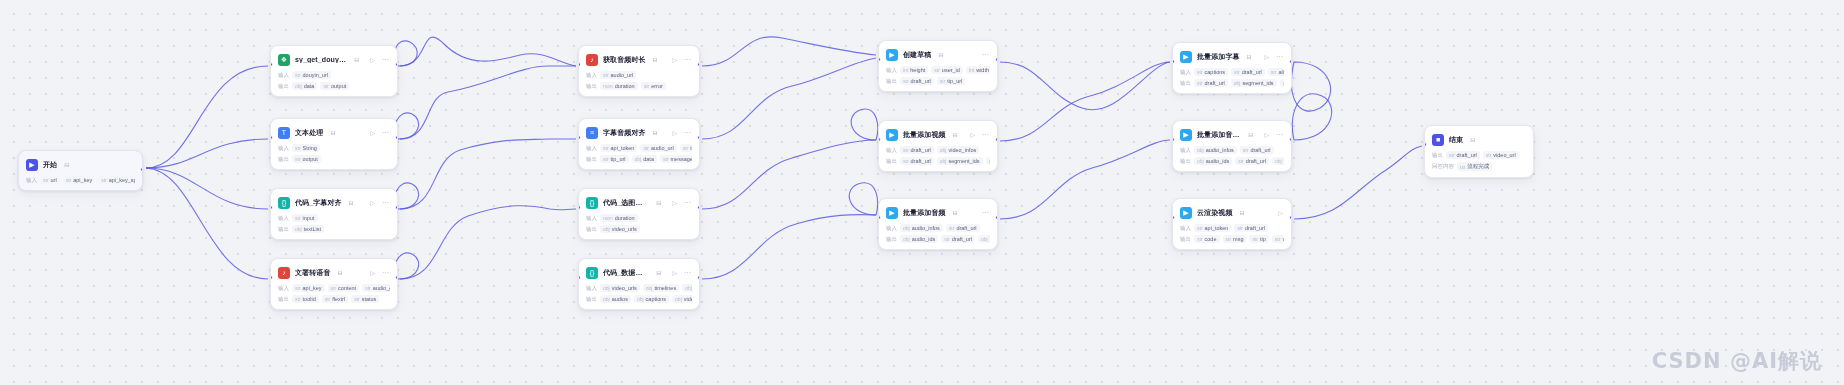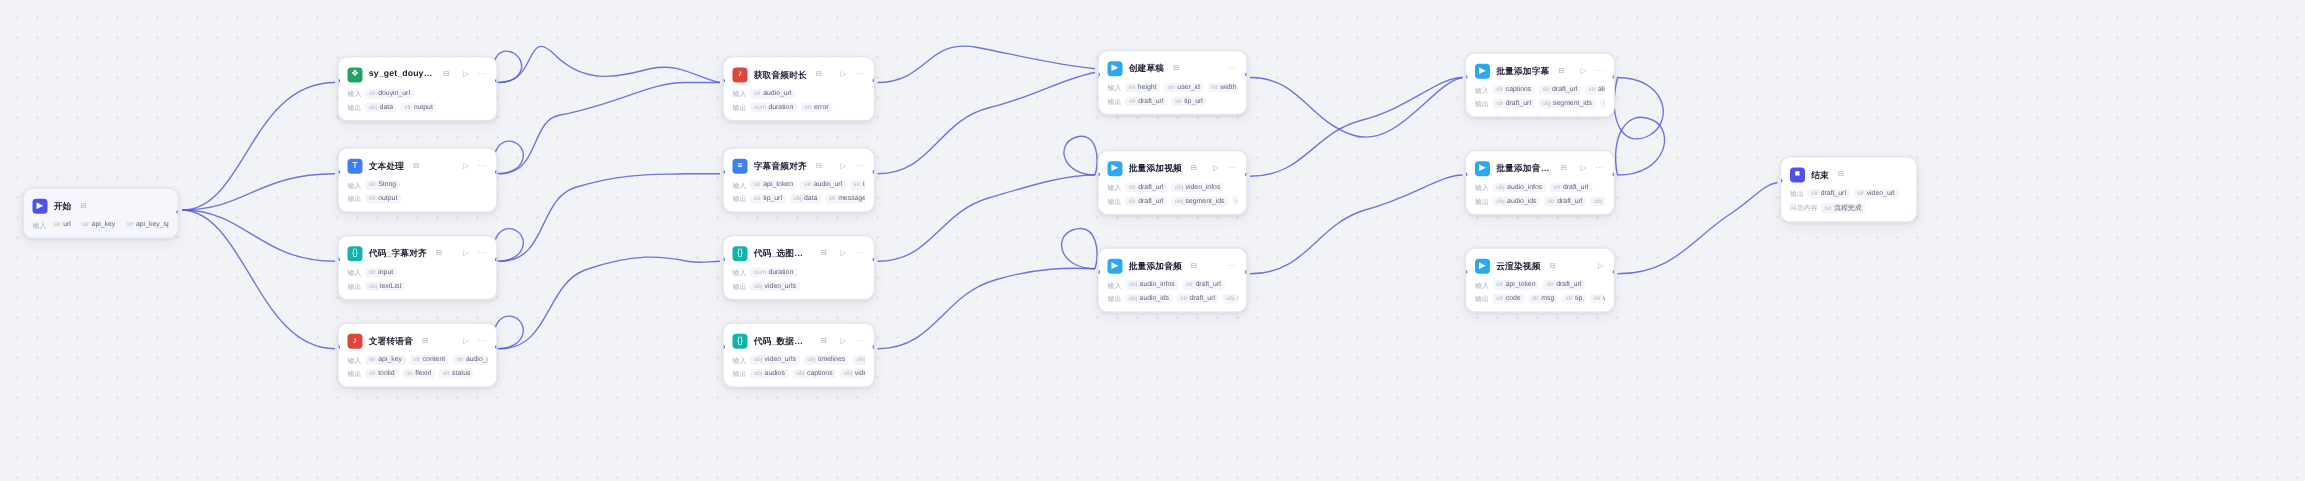"CSDN @AI解说" div.watermark { html: none -> <div>CSDN @AI解说</div> }
